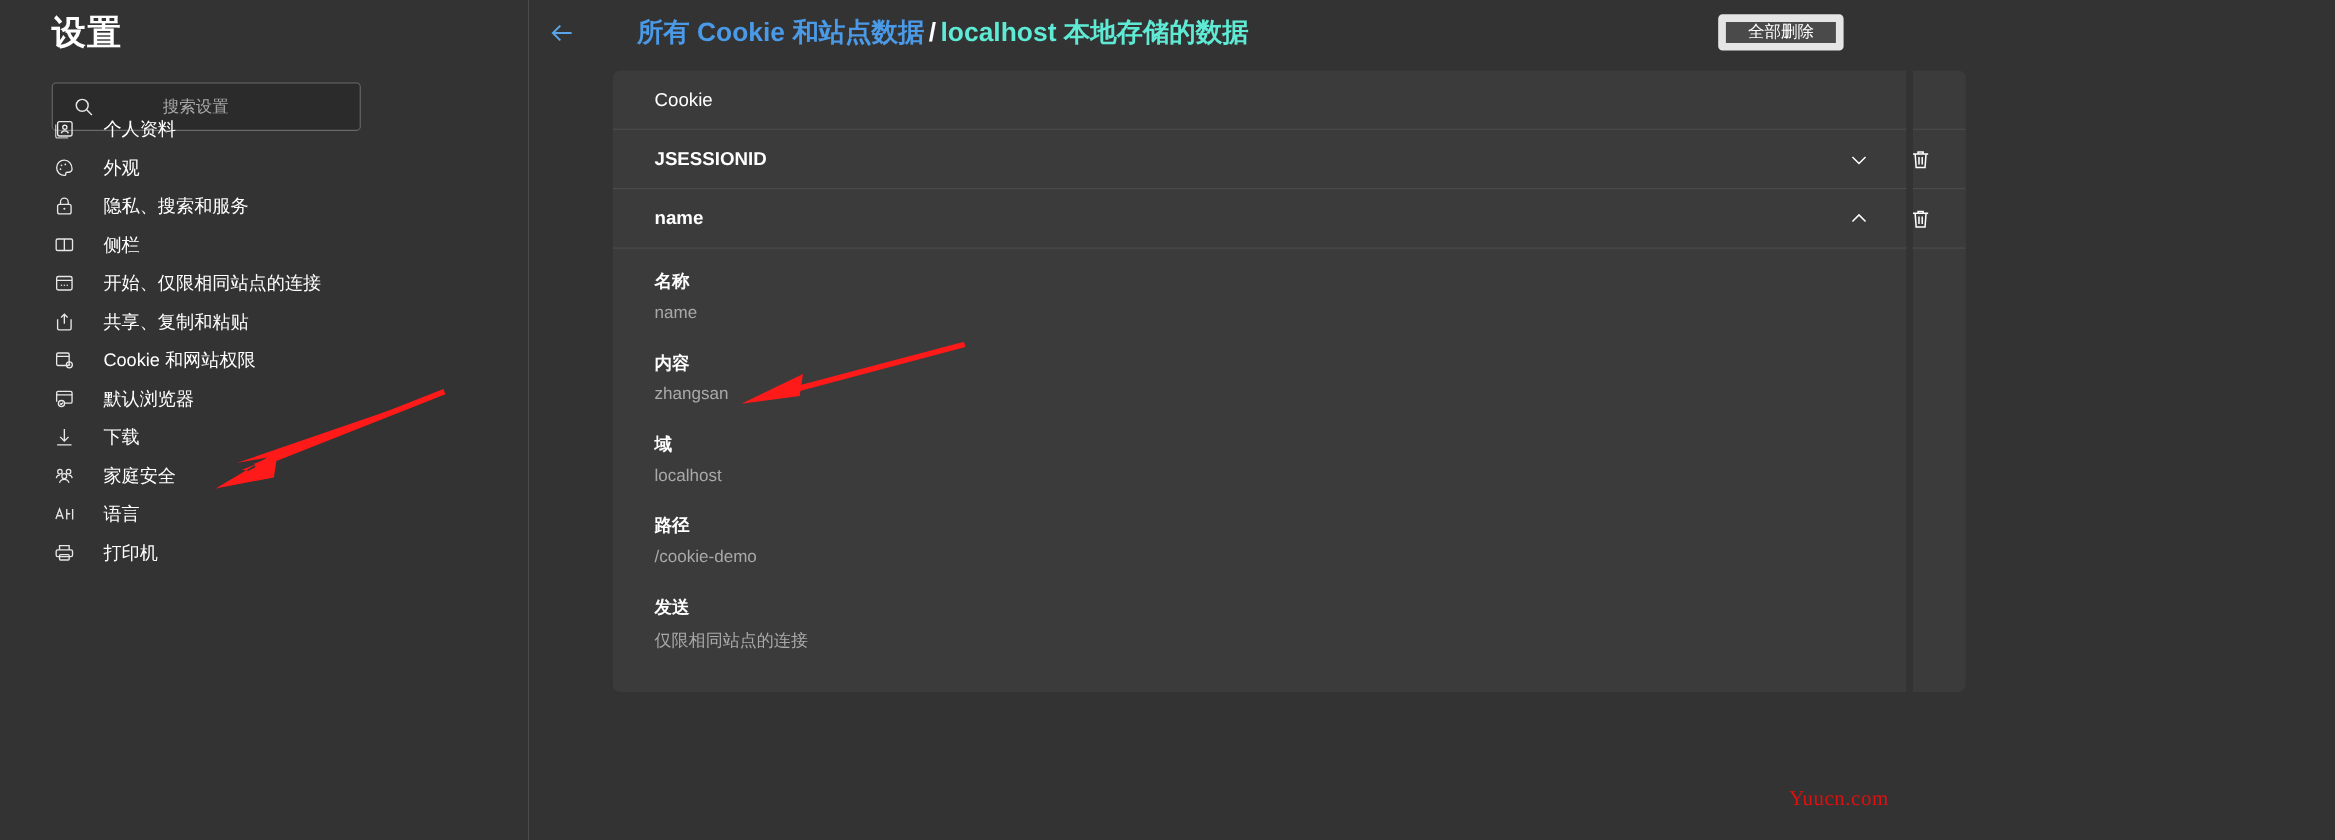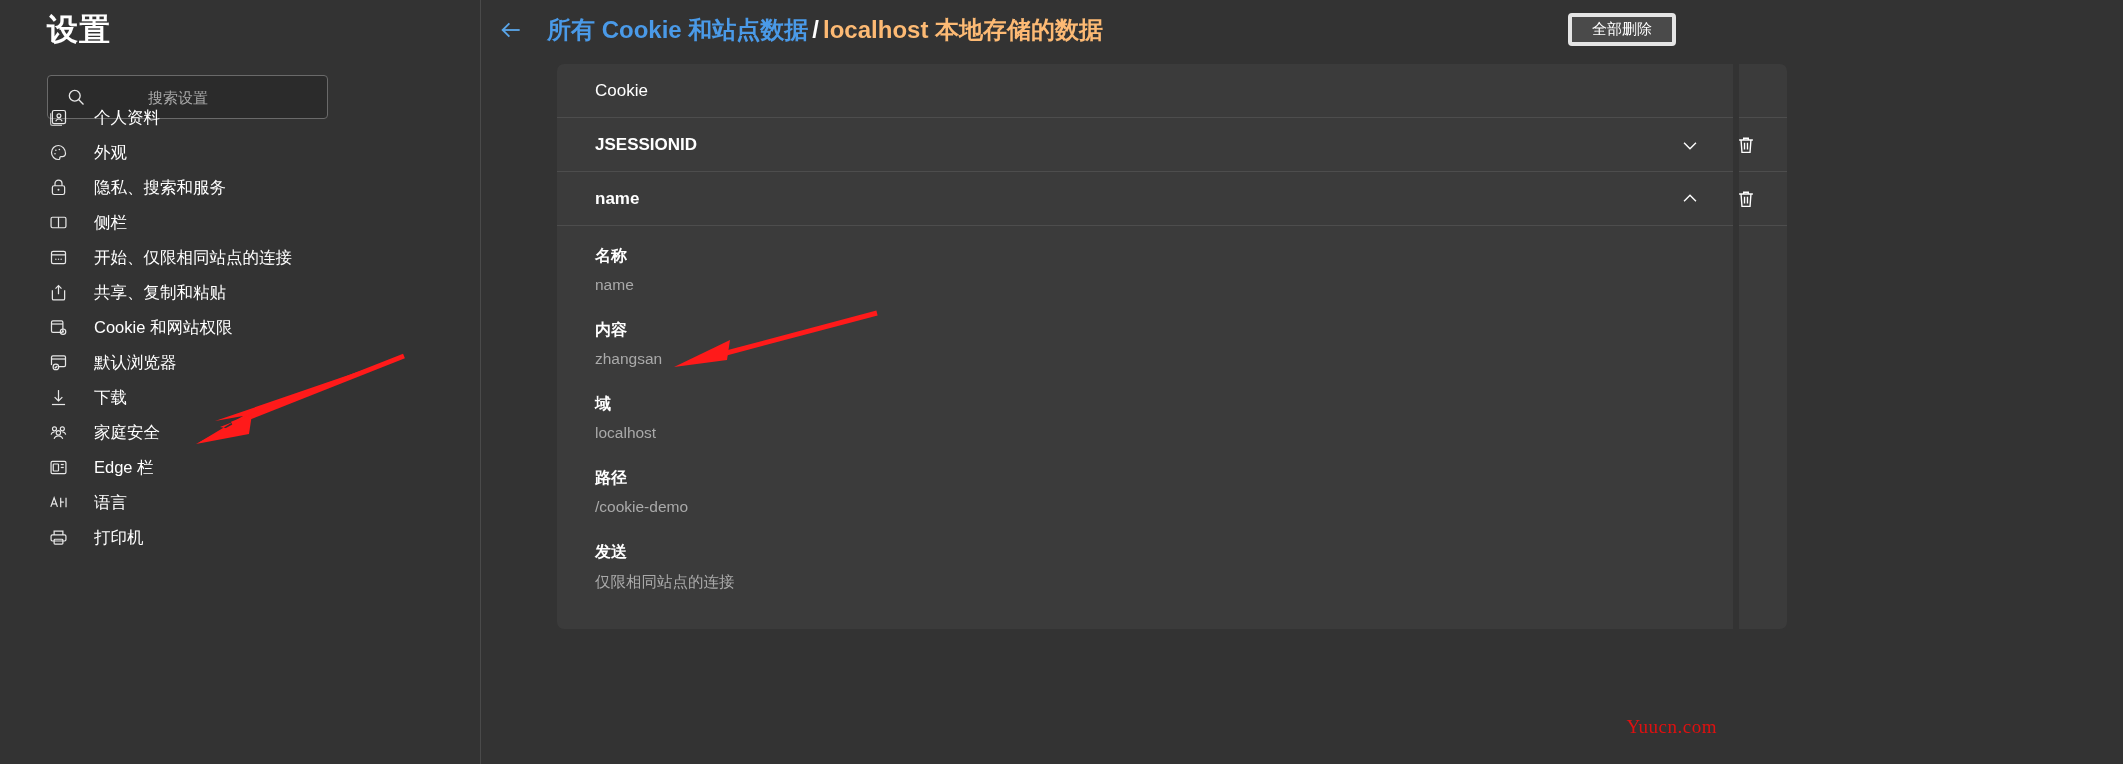"所有 Cookie 和站点数据" .crumb-link { margin-left: none -> 32px }
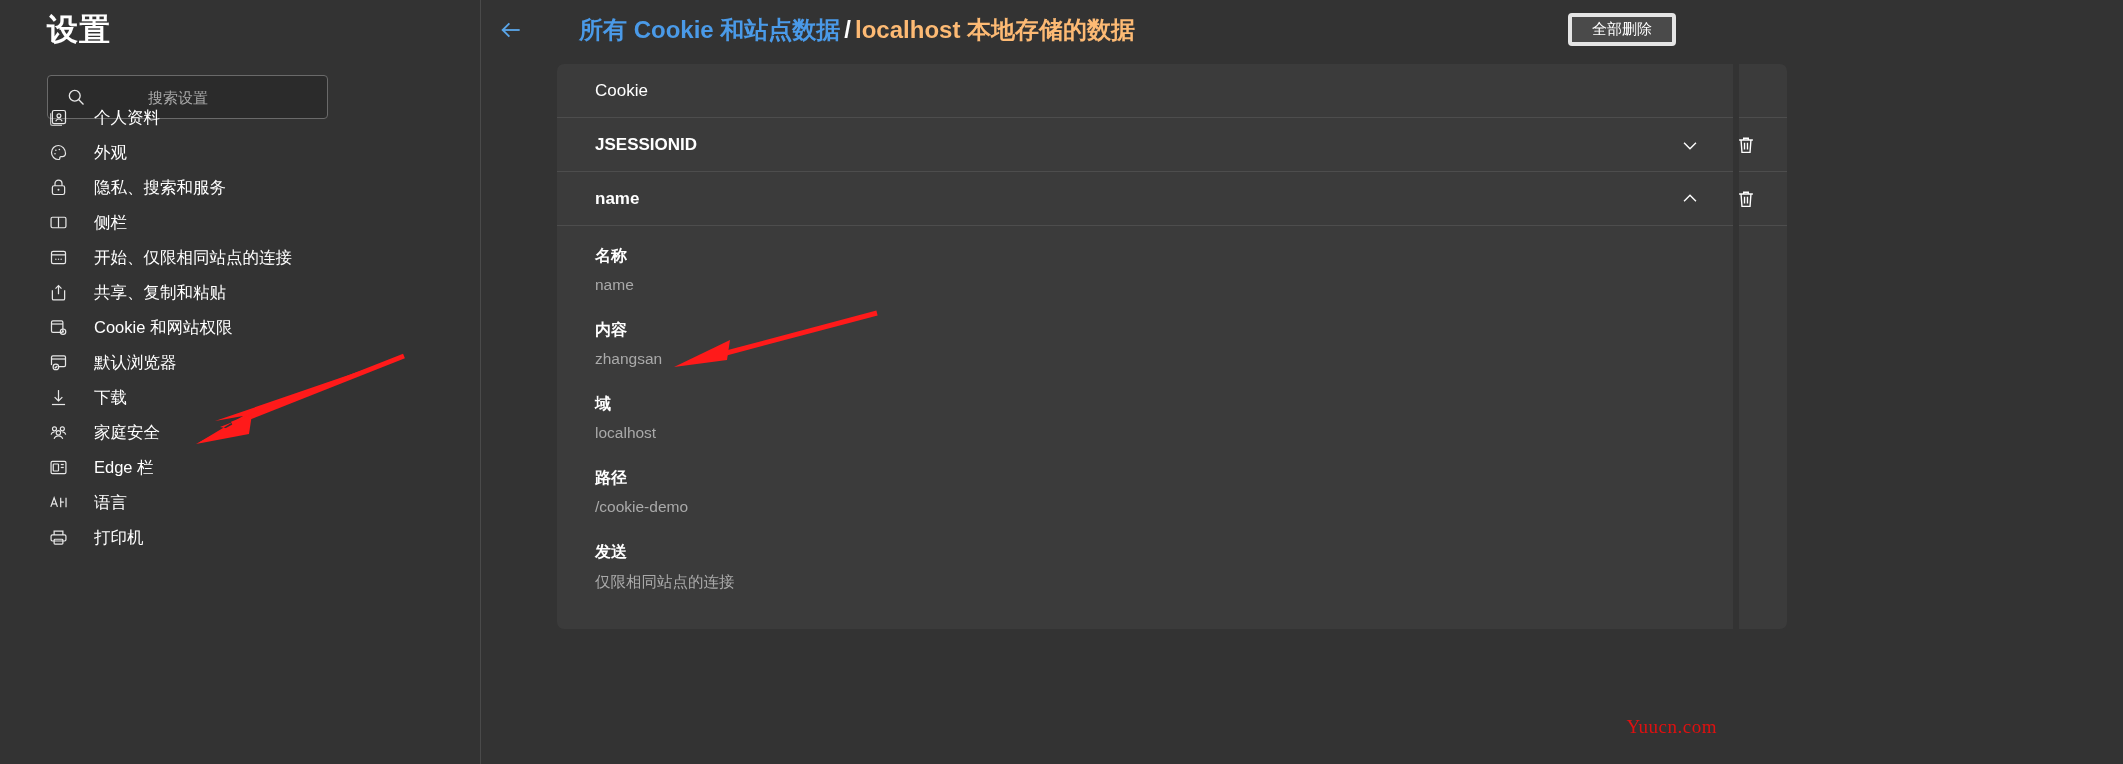"localhost 本地存储的数据" .crumb-current { color: #fdba74 -> #5eead4 }
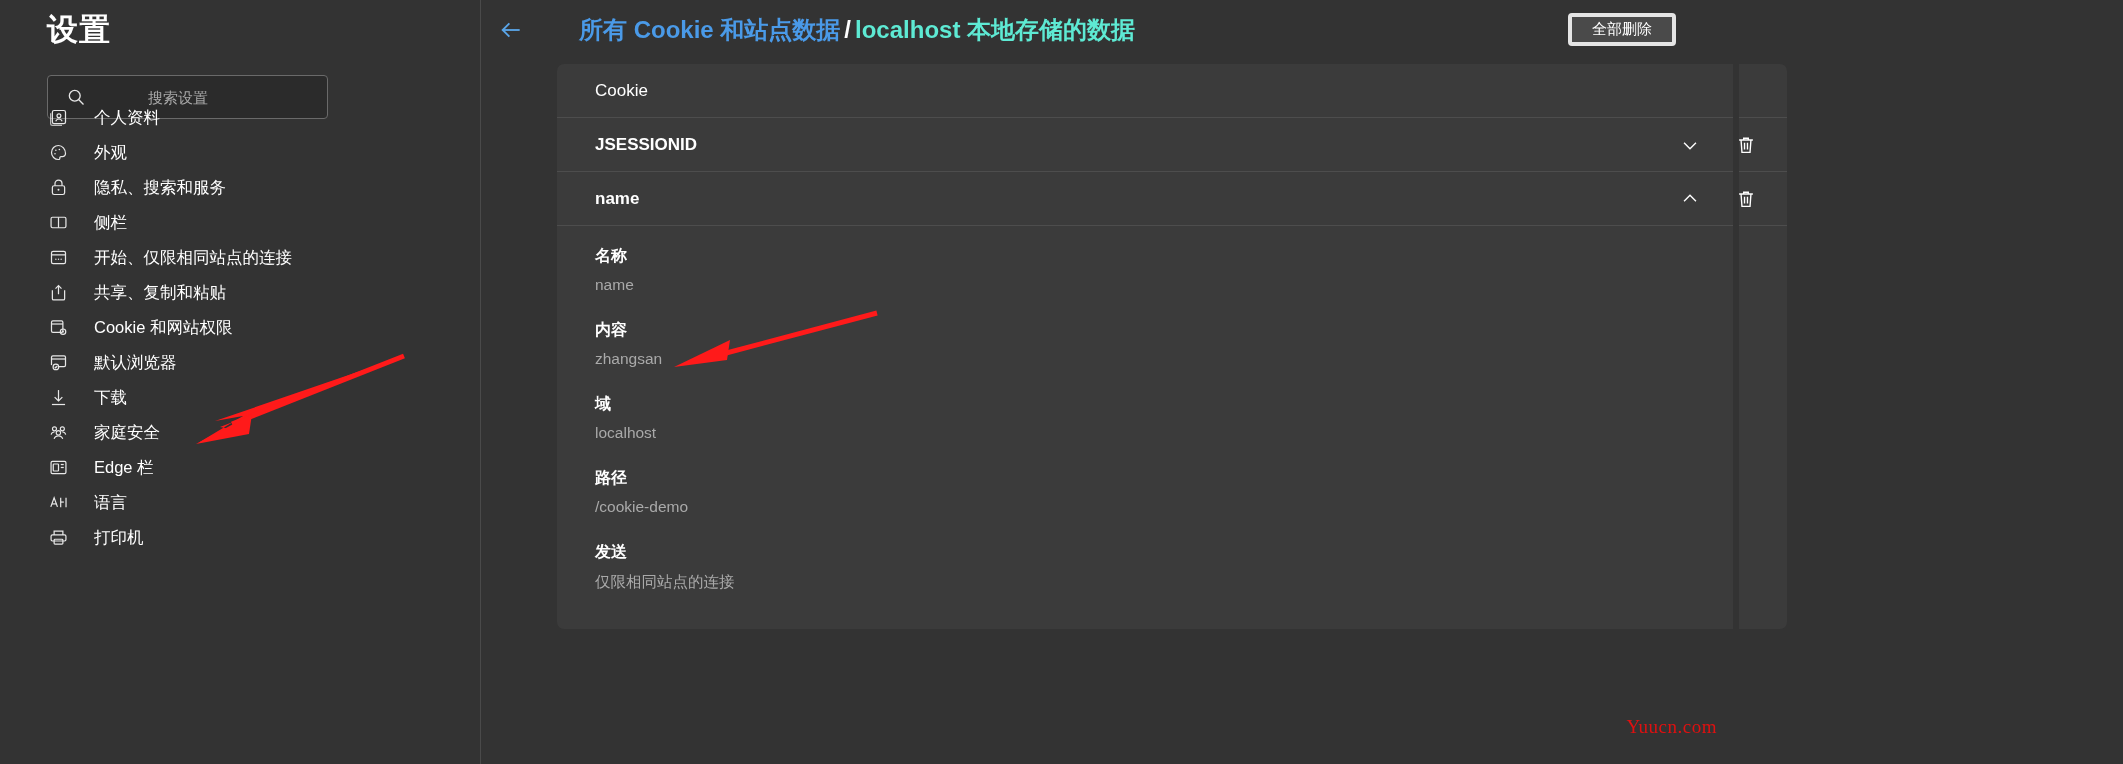"全部删除" .delete-all-btn { border: 4px solid #e5e5e5 -> 7px solid #e5e5e5 }
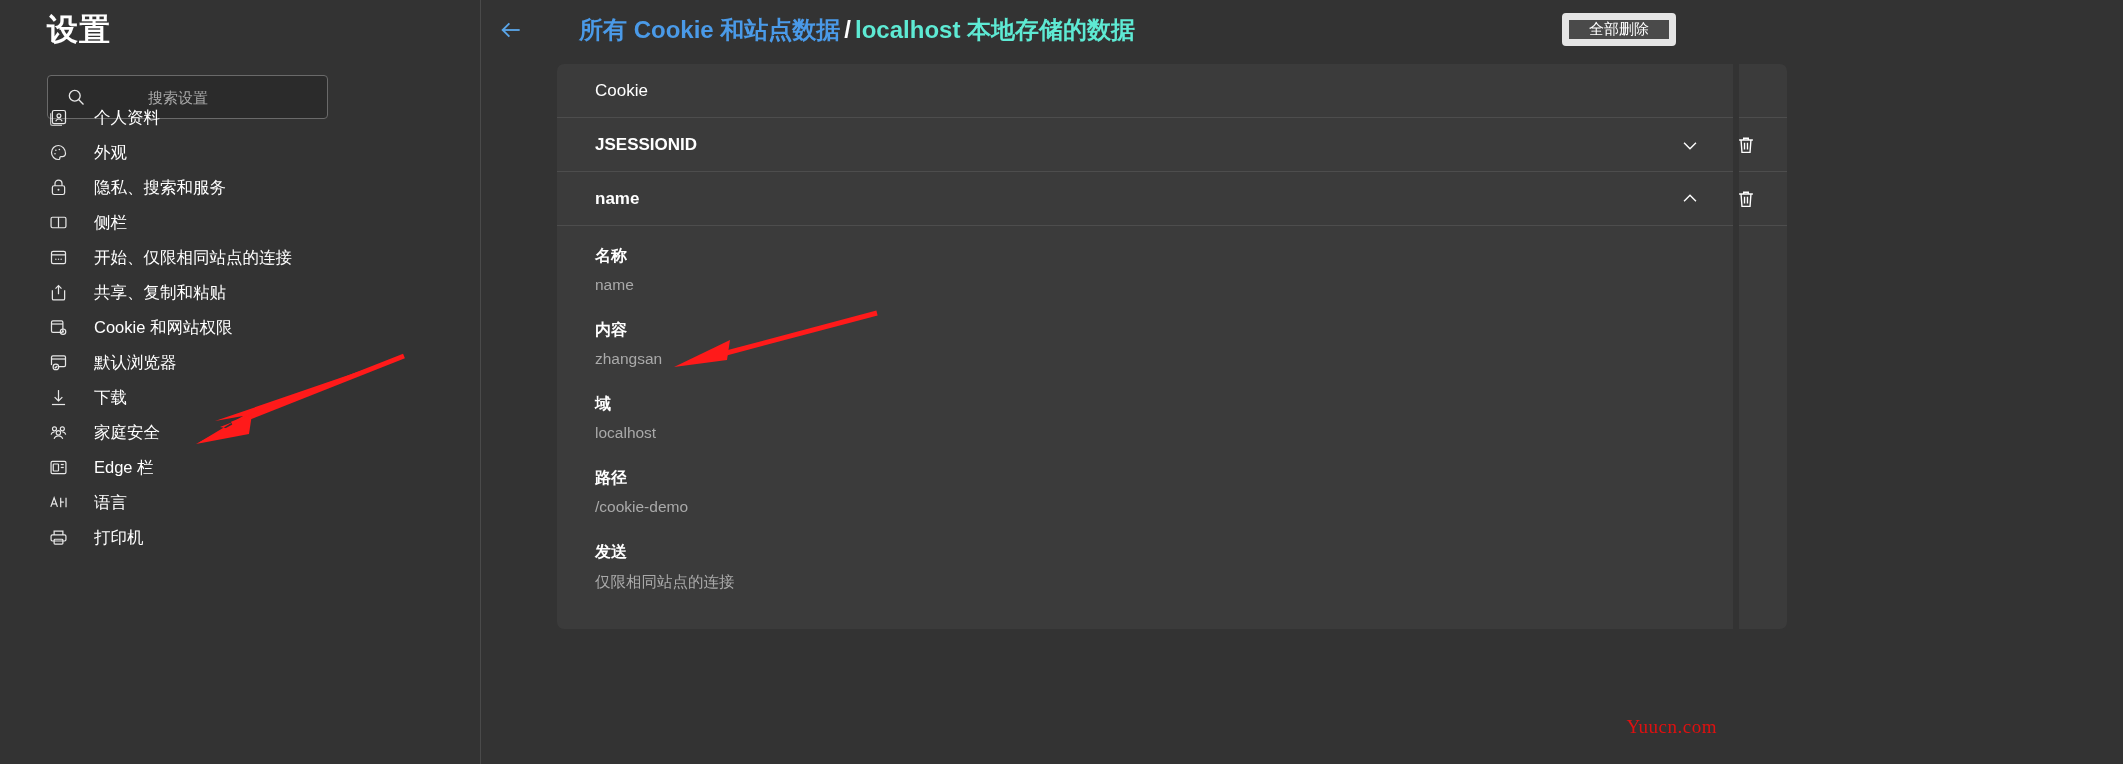"Edge 栏" div.nav-item { html: <div> <span> <svg> <rect></rect> <rect></rect> <line></line> <line></line> </svg> </span> <span>Edge 栏</span> </div> -> none }
